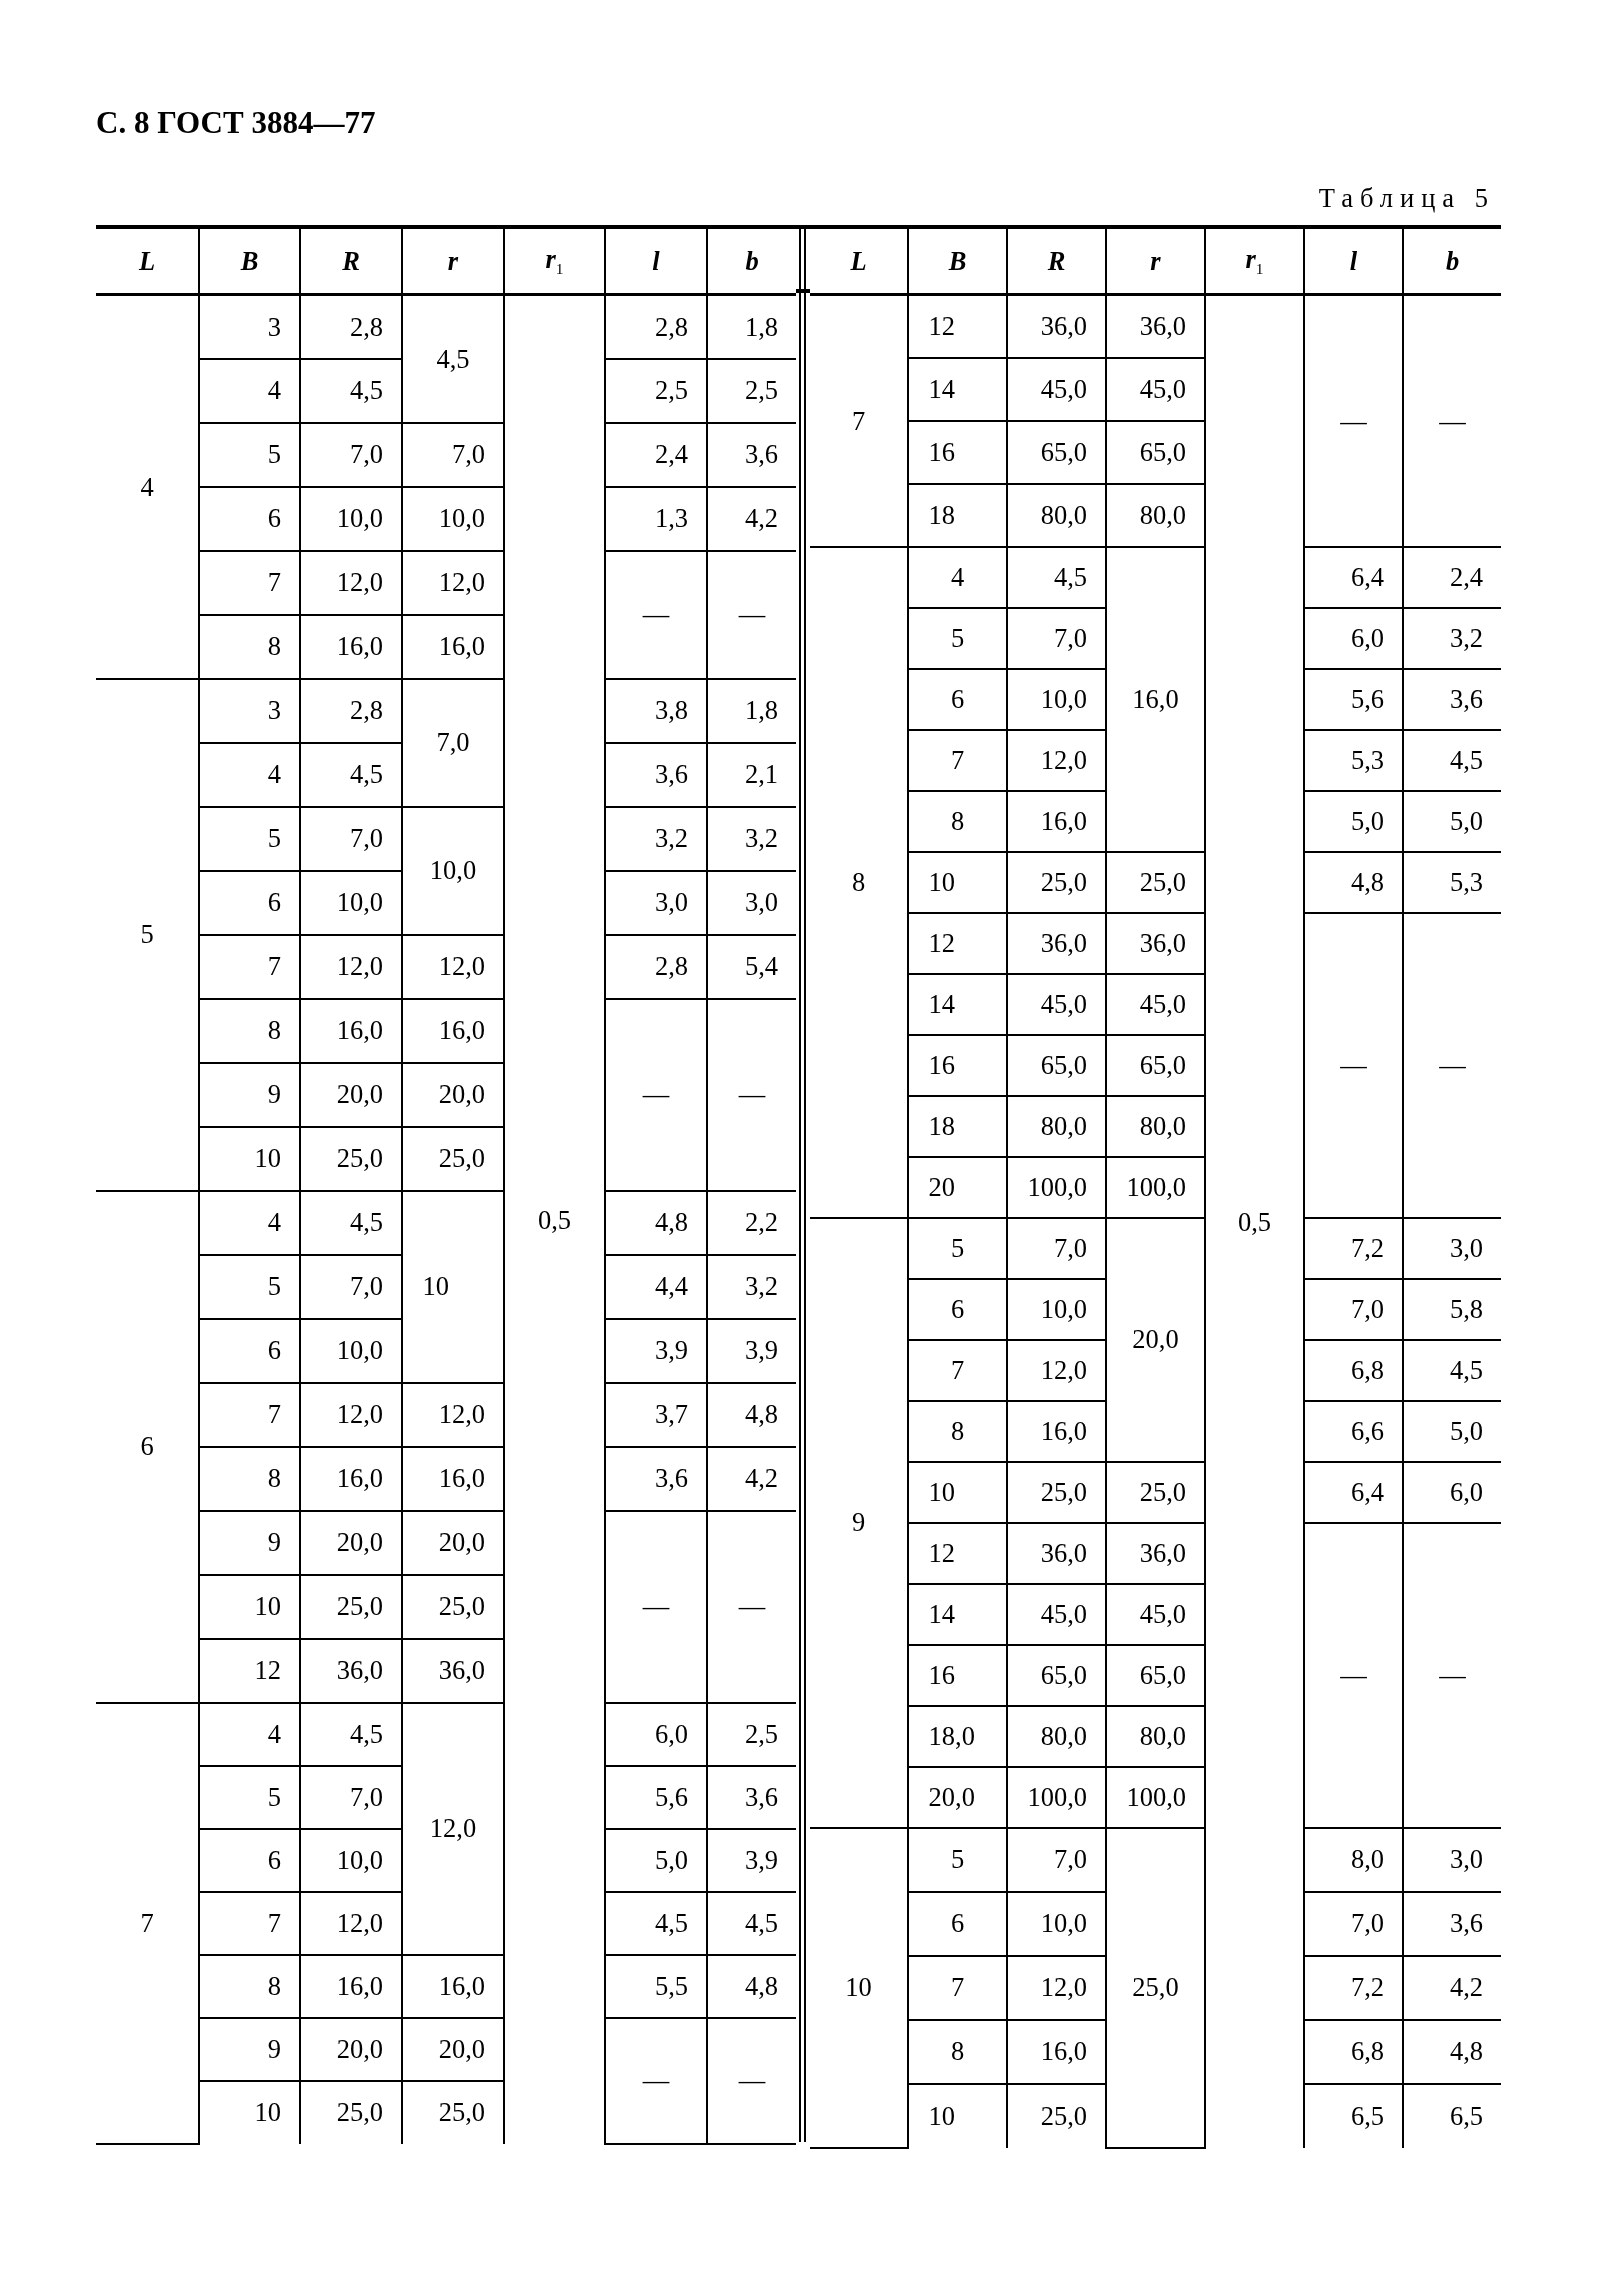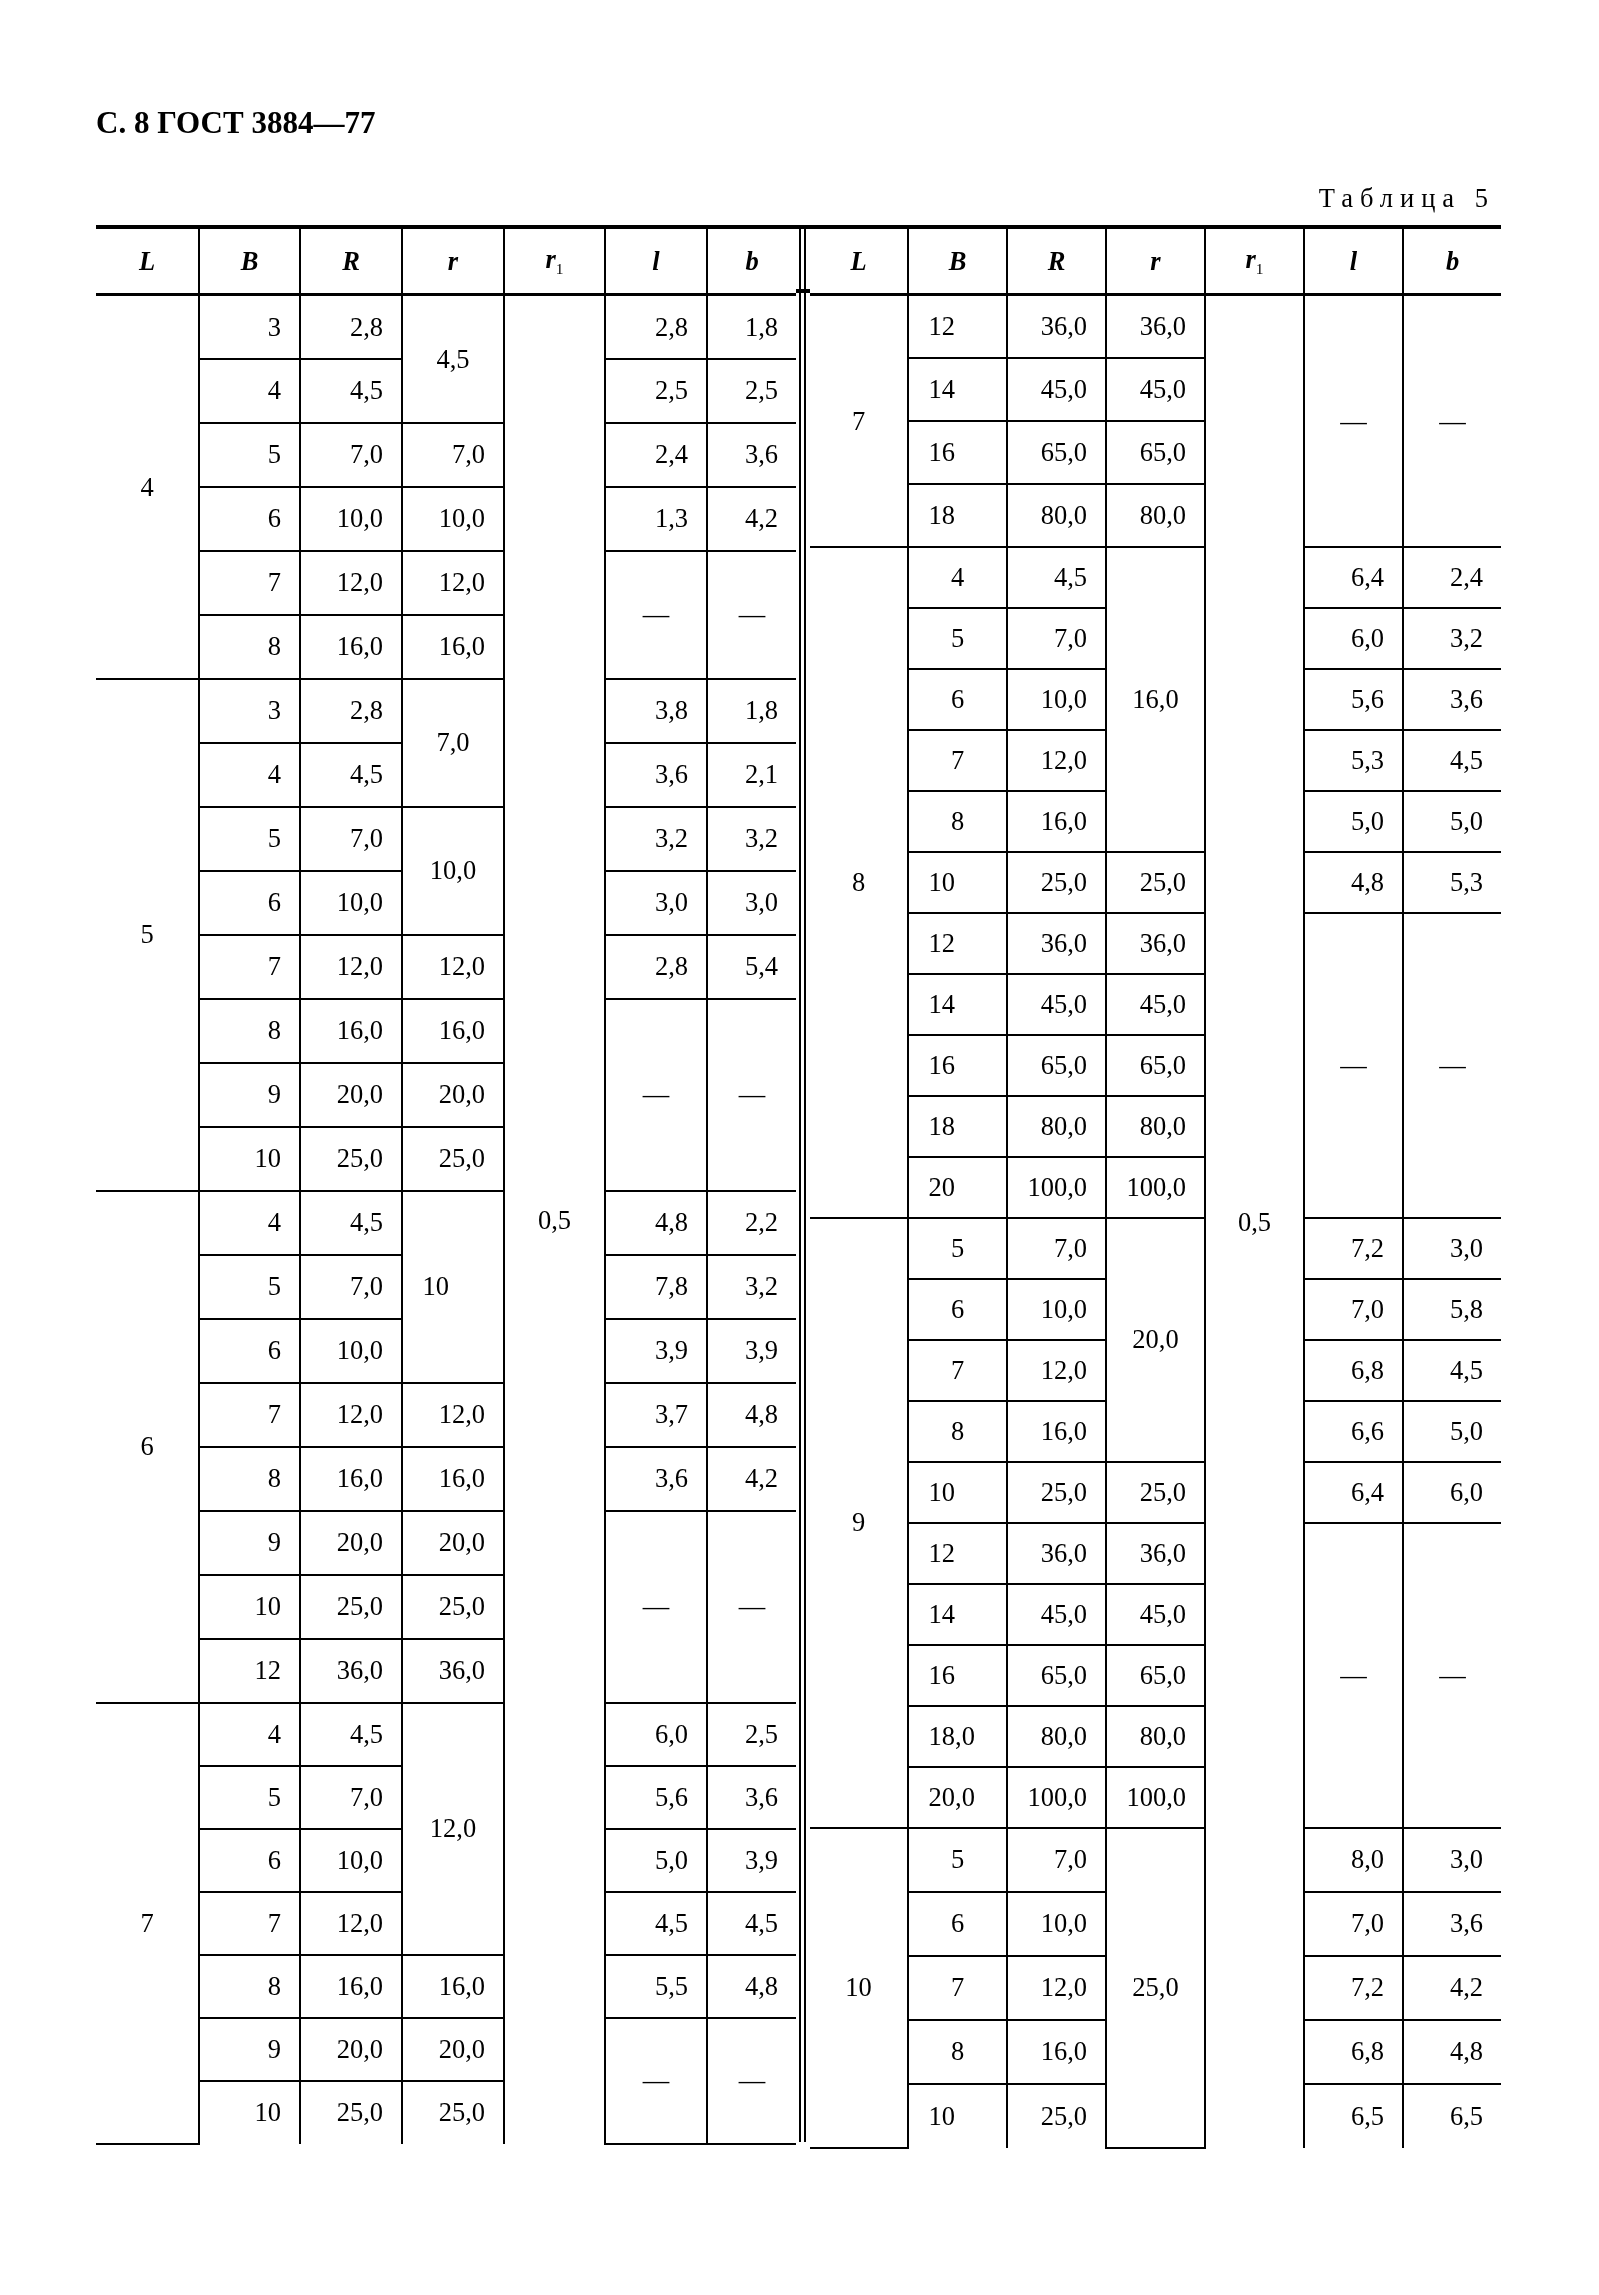"7,8" td.num { text: 7,8 -> 4,4 }
